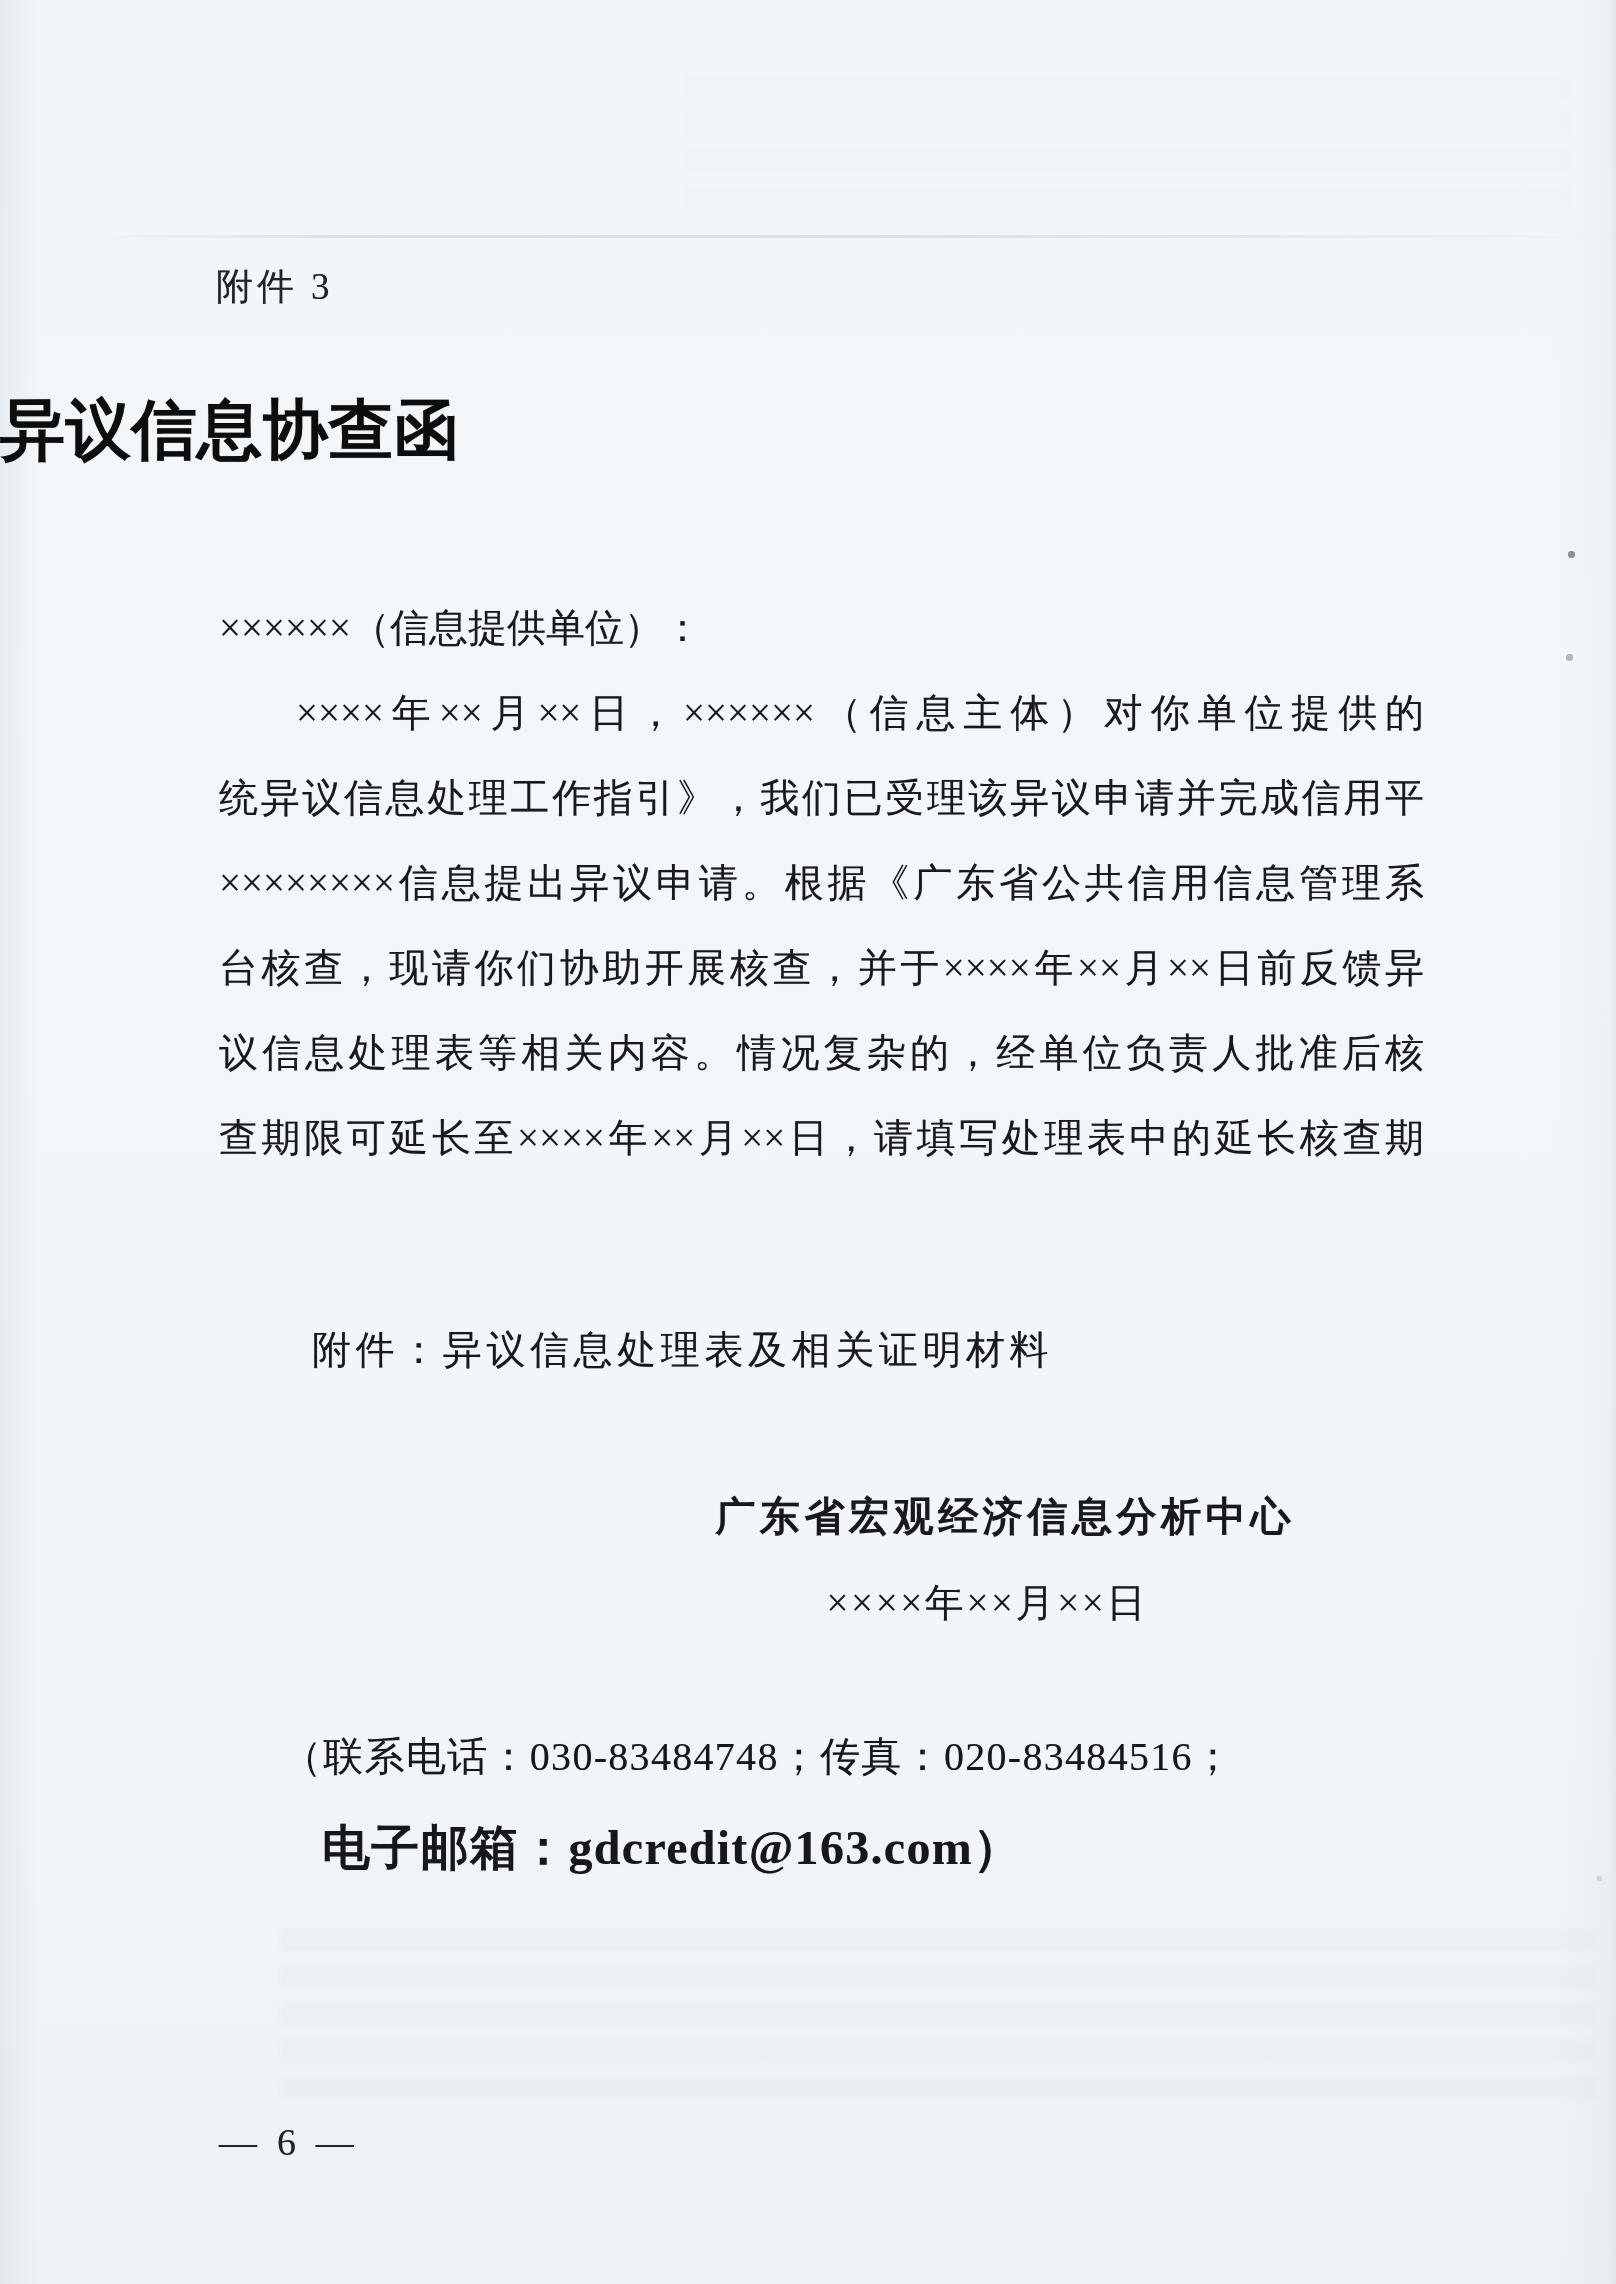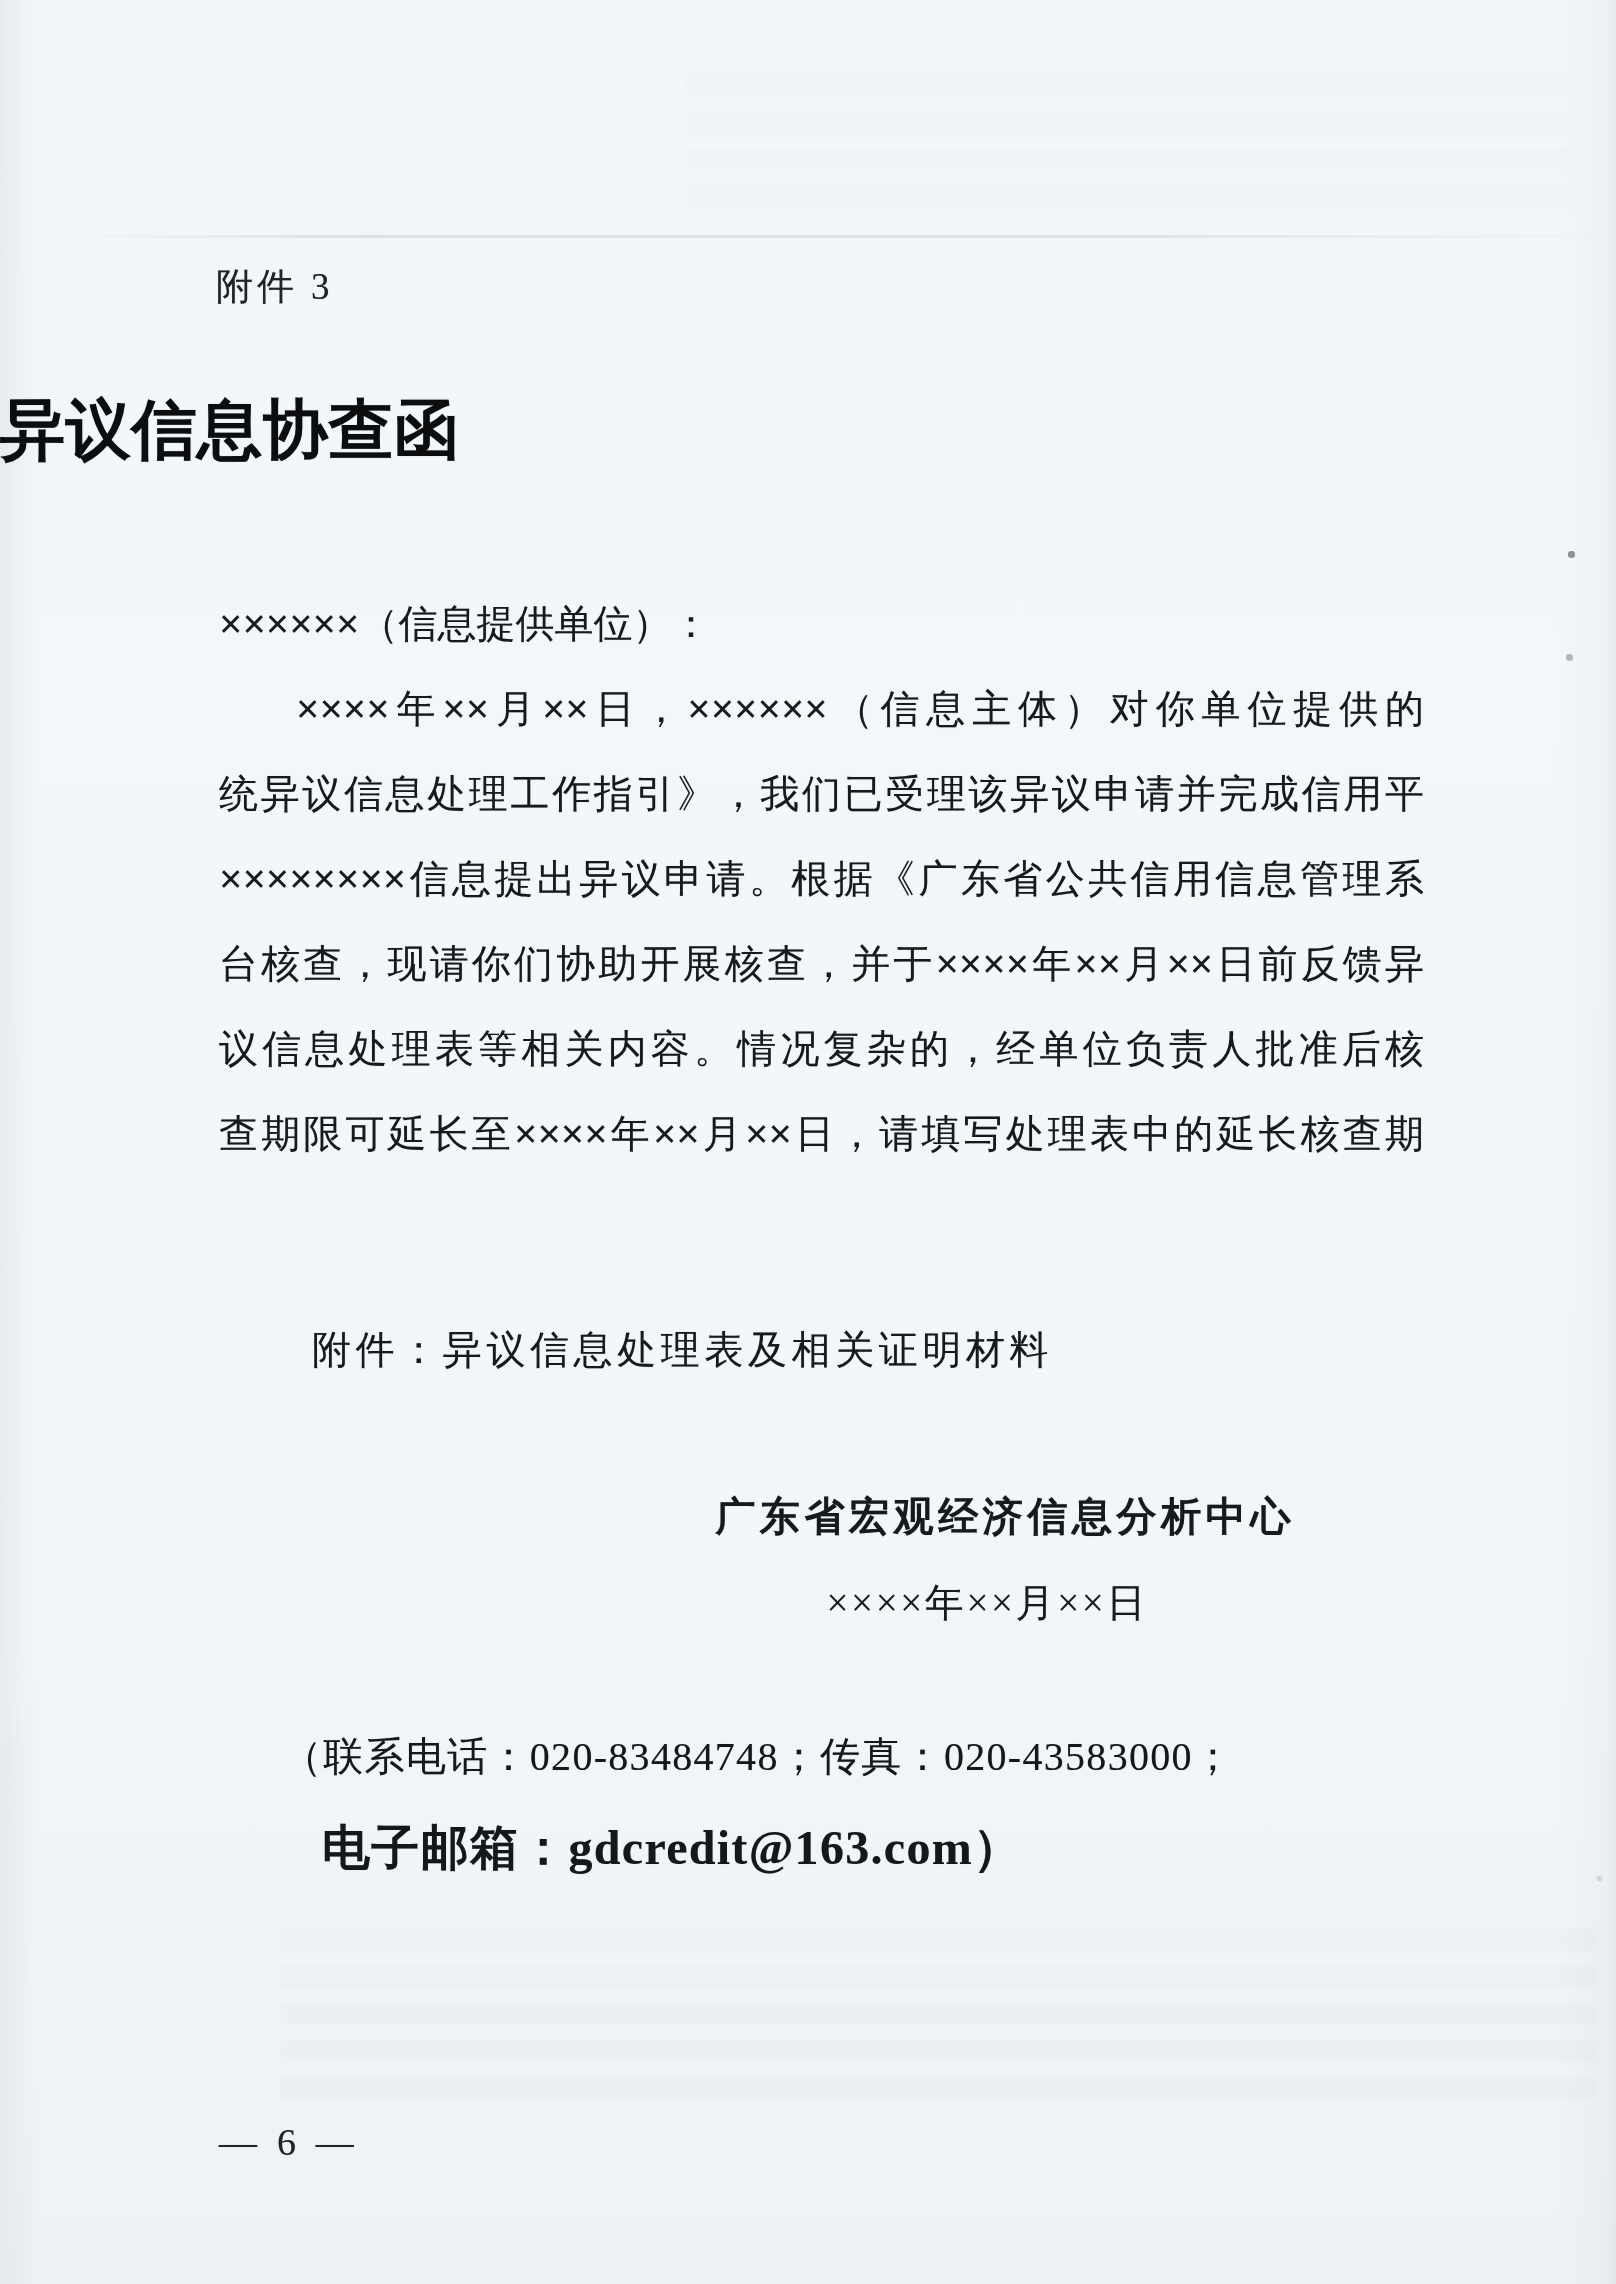"××××××（信息提供单位）：" .bline { font-family: Liberation Mono, monospace -> none }
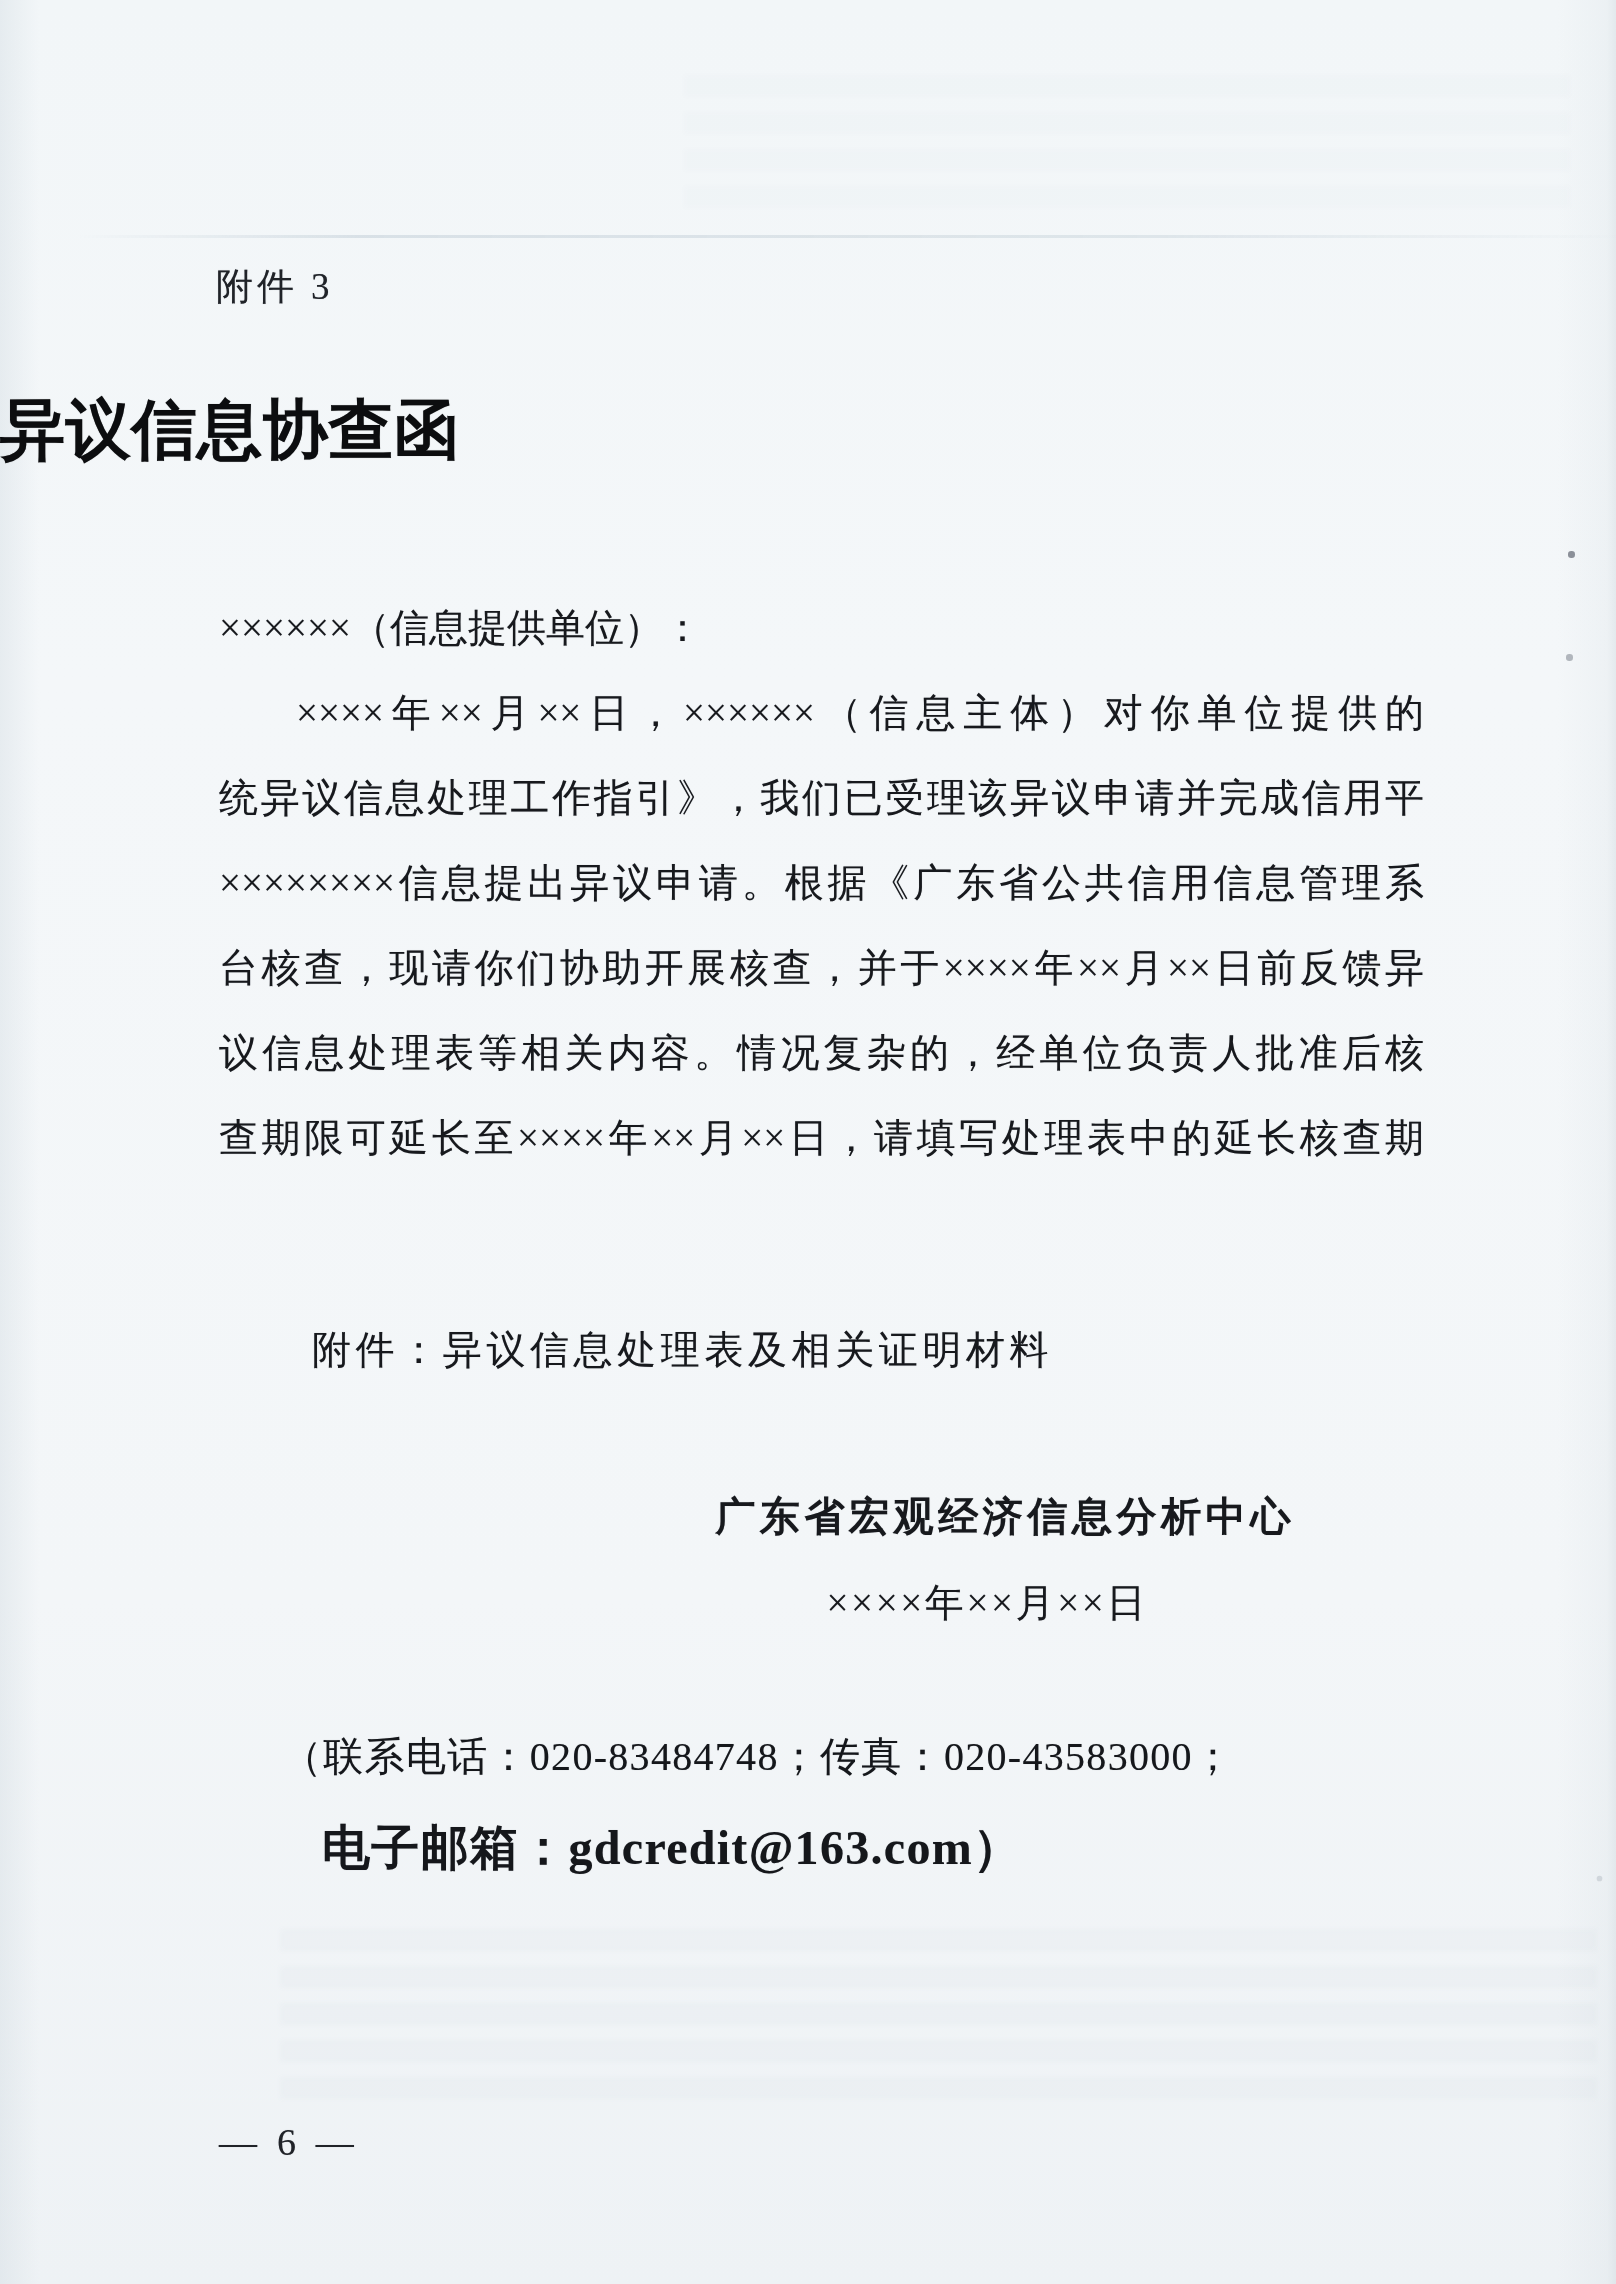"（联系电话：020-83484748；传真：020-43583000；" div.contact-1 { text: 020-83484748；传真：020-43583000 -> 030-83484748；传真：020-83484516 }
